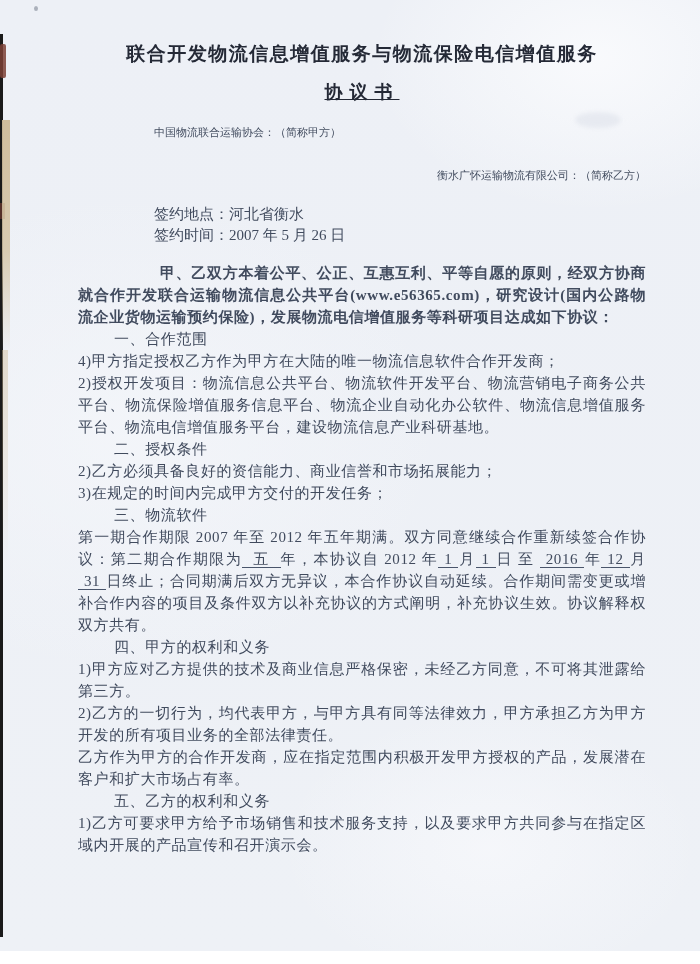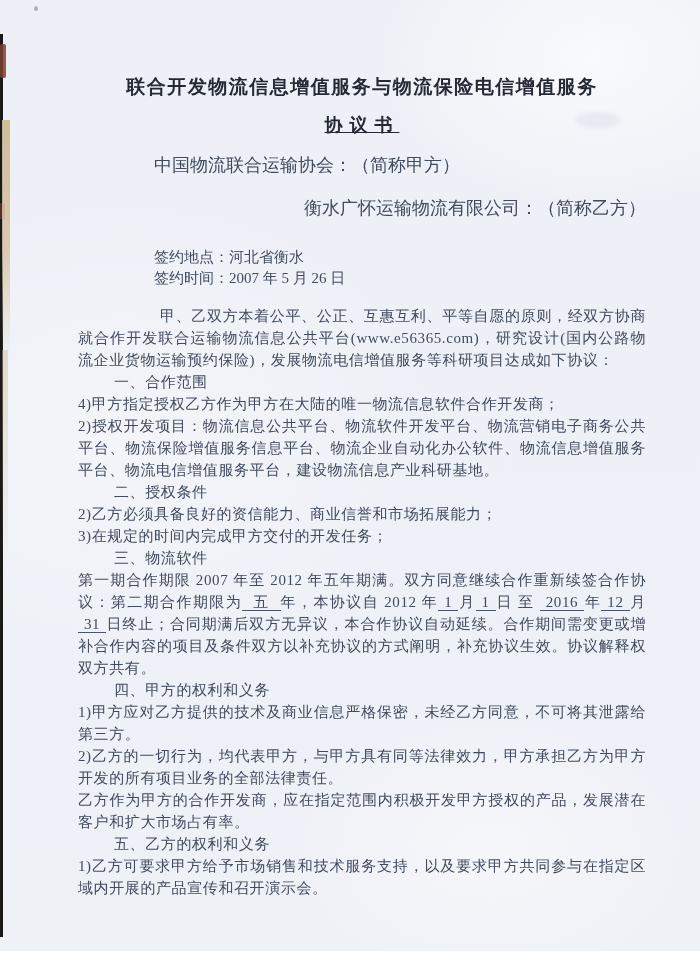"联合开发物流信息增值服务与物流保险电信增值服务" .title1 { padding-top: 74px -> 41px }
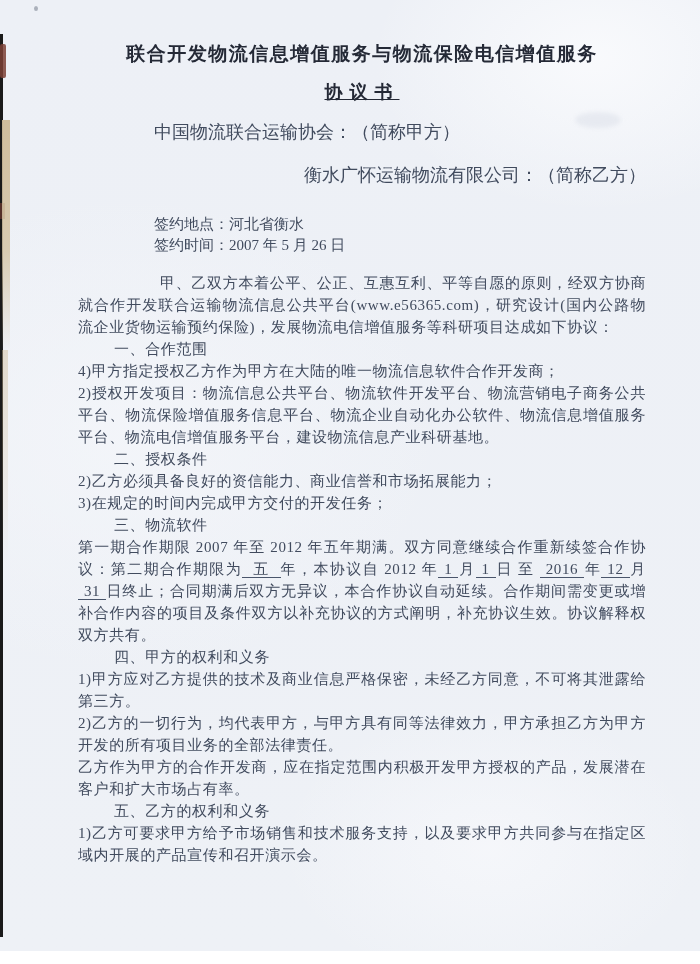"中国物流联合运输协会：（简称甲方）" .party { font-size: 18px -> 11px }
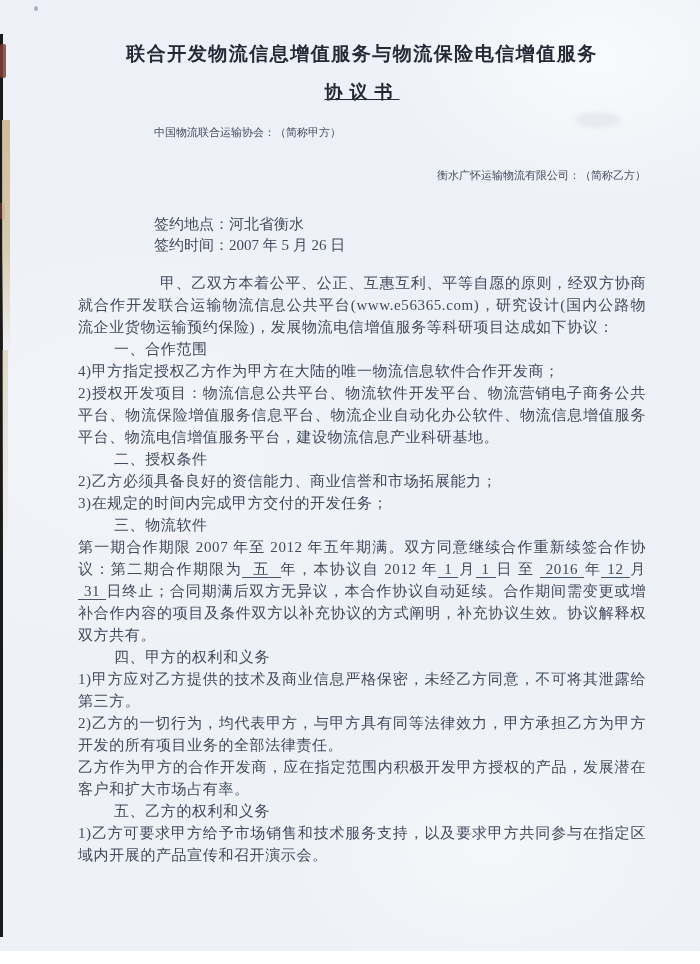"签约地点：河北省衡水" .sign-block { margin: 28px 0 0 76px -> 18px 0 0 76px }
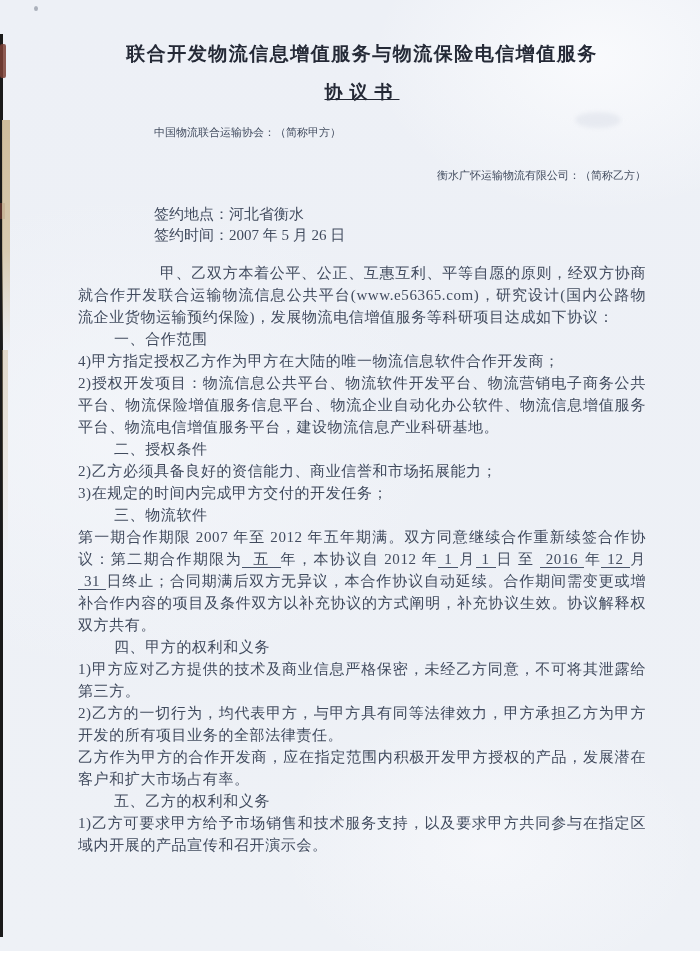"甲、乙双方本着公平、公正、互惠互利、平等自愿的原则，经双方协商就合作开发联合运输" .preamble { font-weight: none -> bold }
